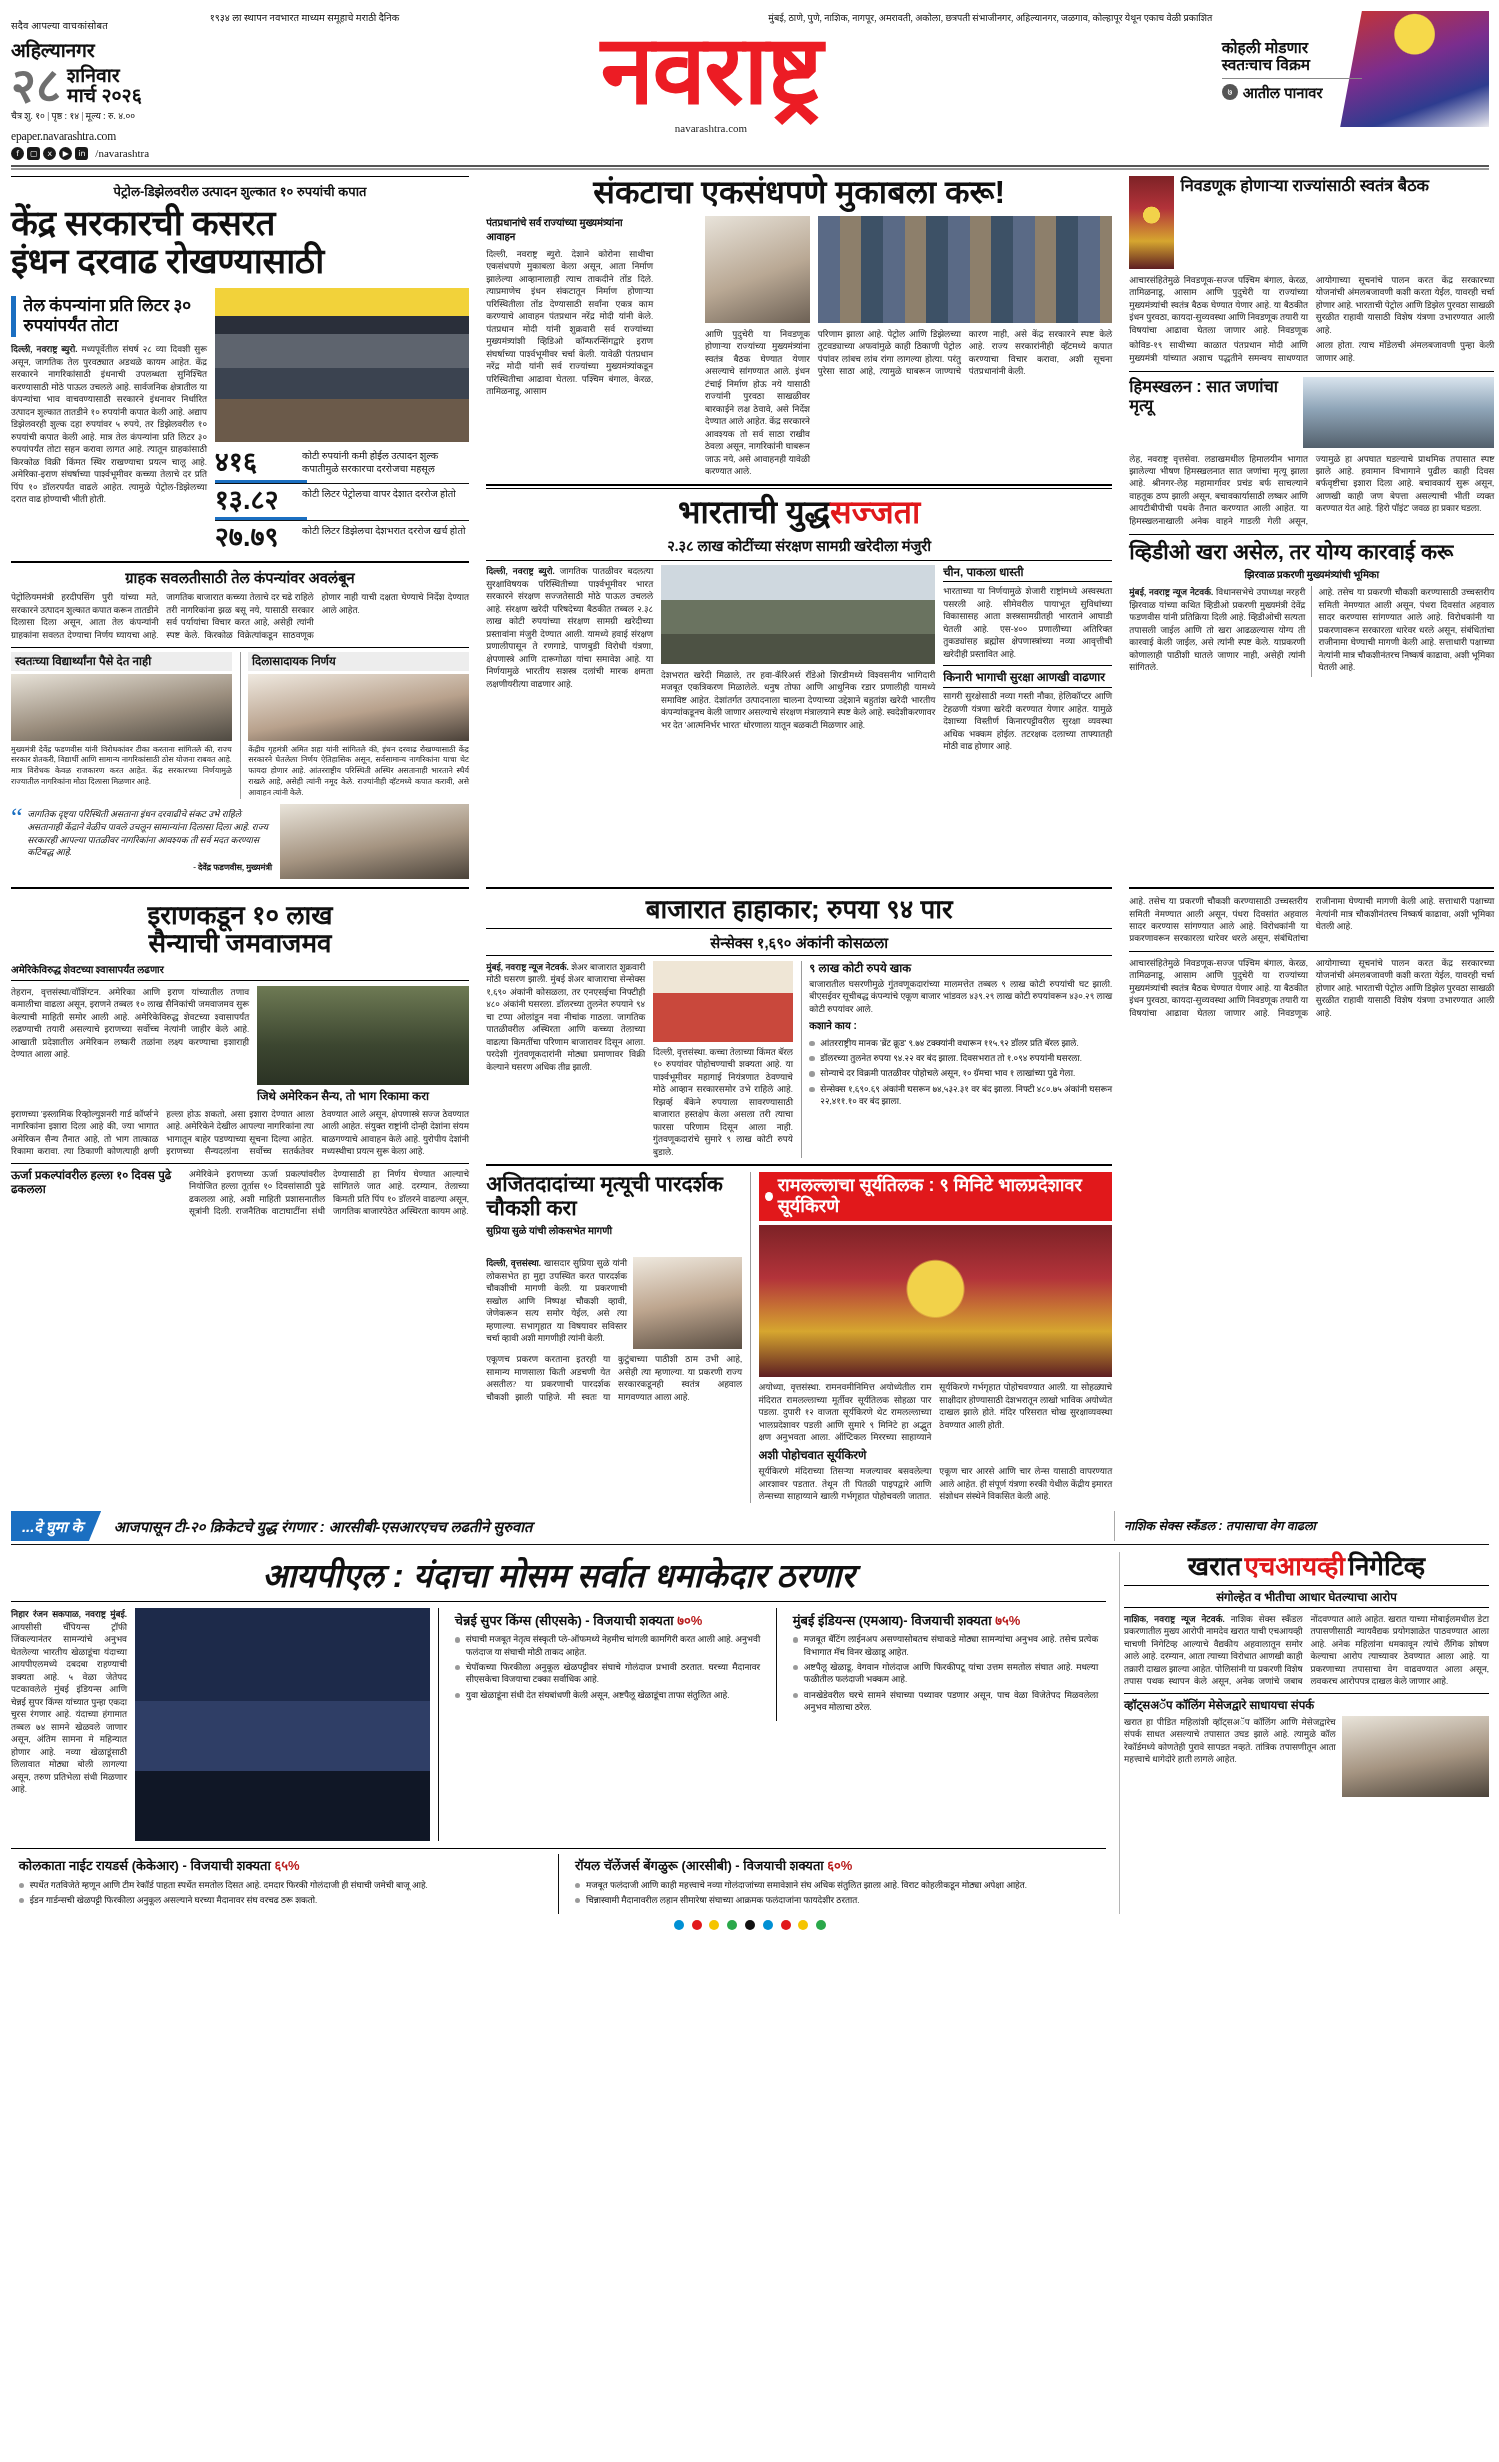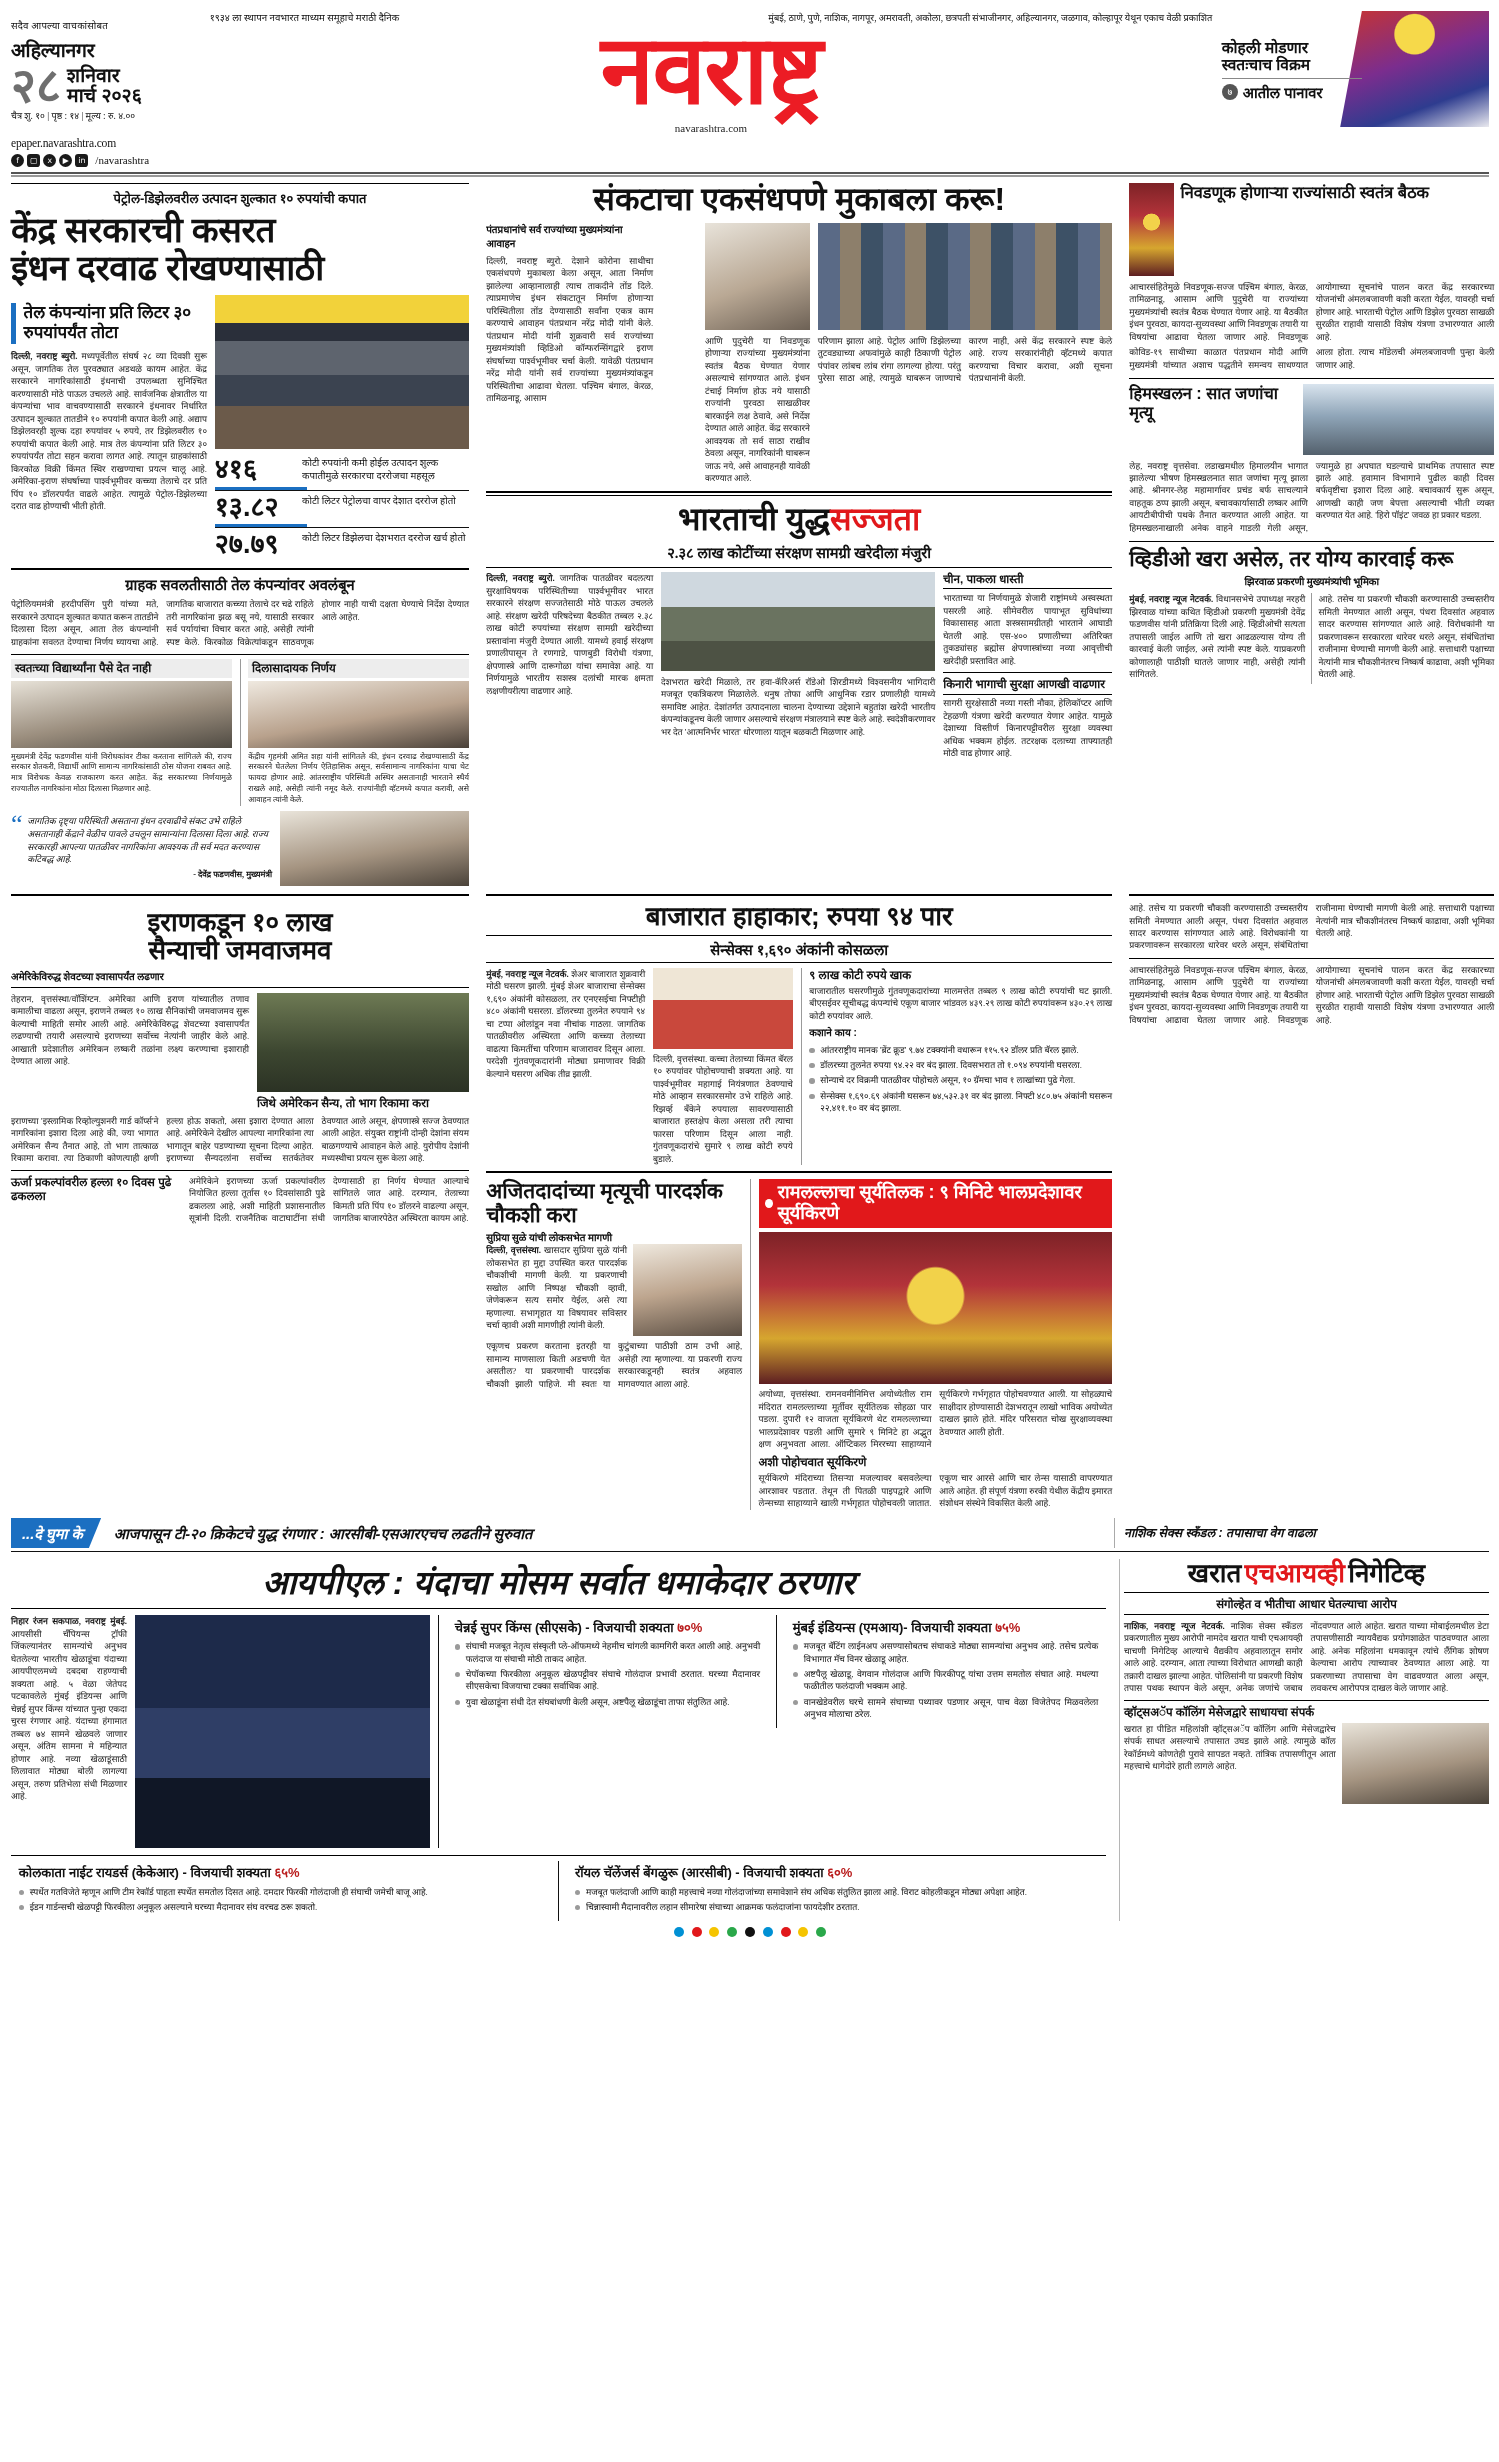"epaper.navarashtra.com" .mh-url { margin-top: 15px -> 8px }
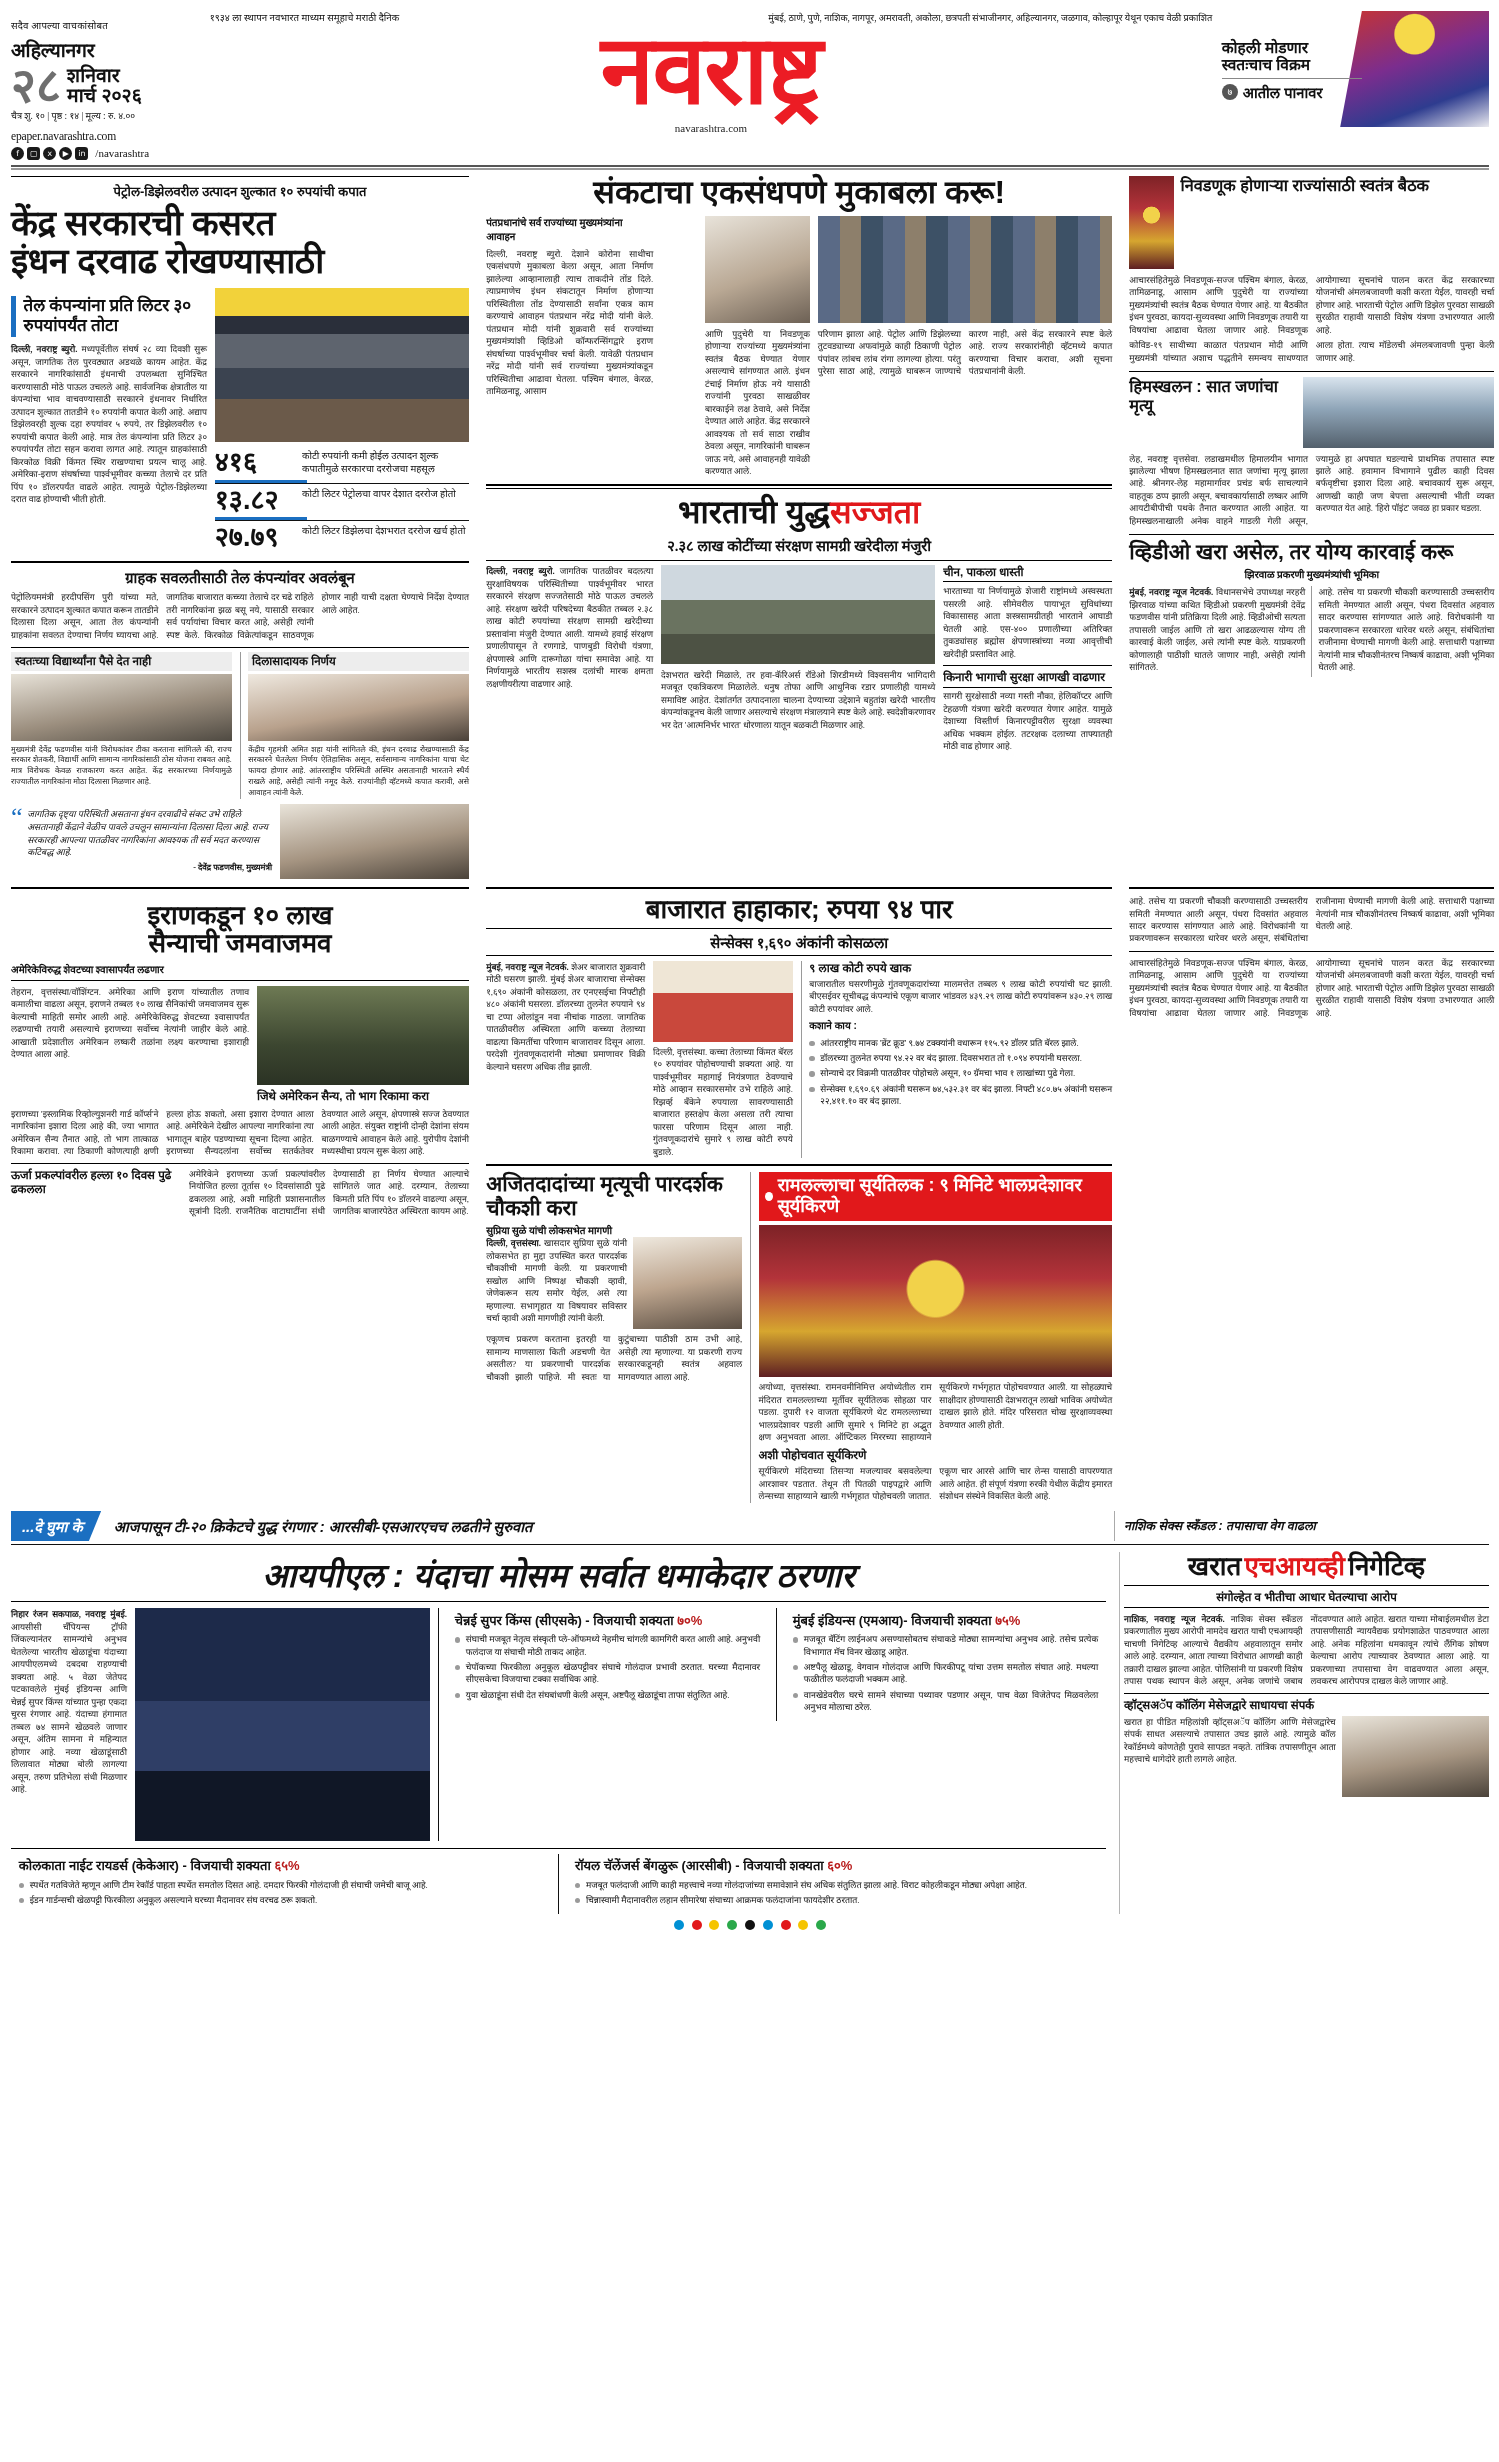"दिल्ली, वृत्तसंस्था. खासदार सुप्रिया" div { margin-top: 0 -> 20px }
